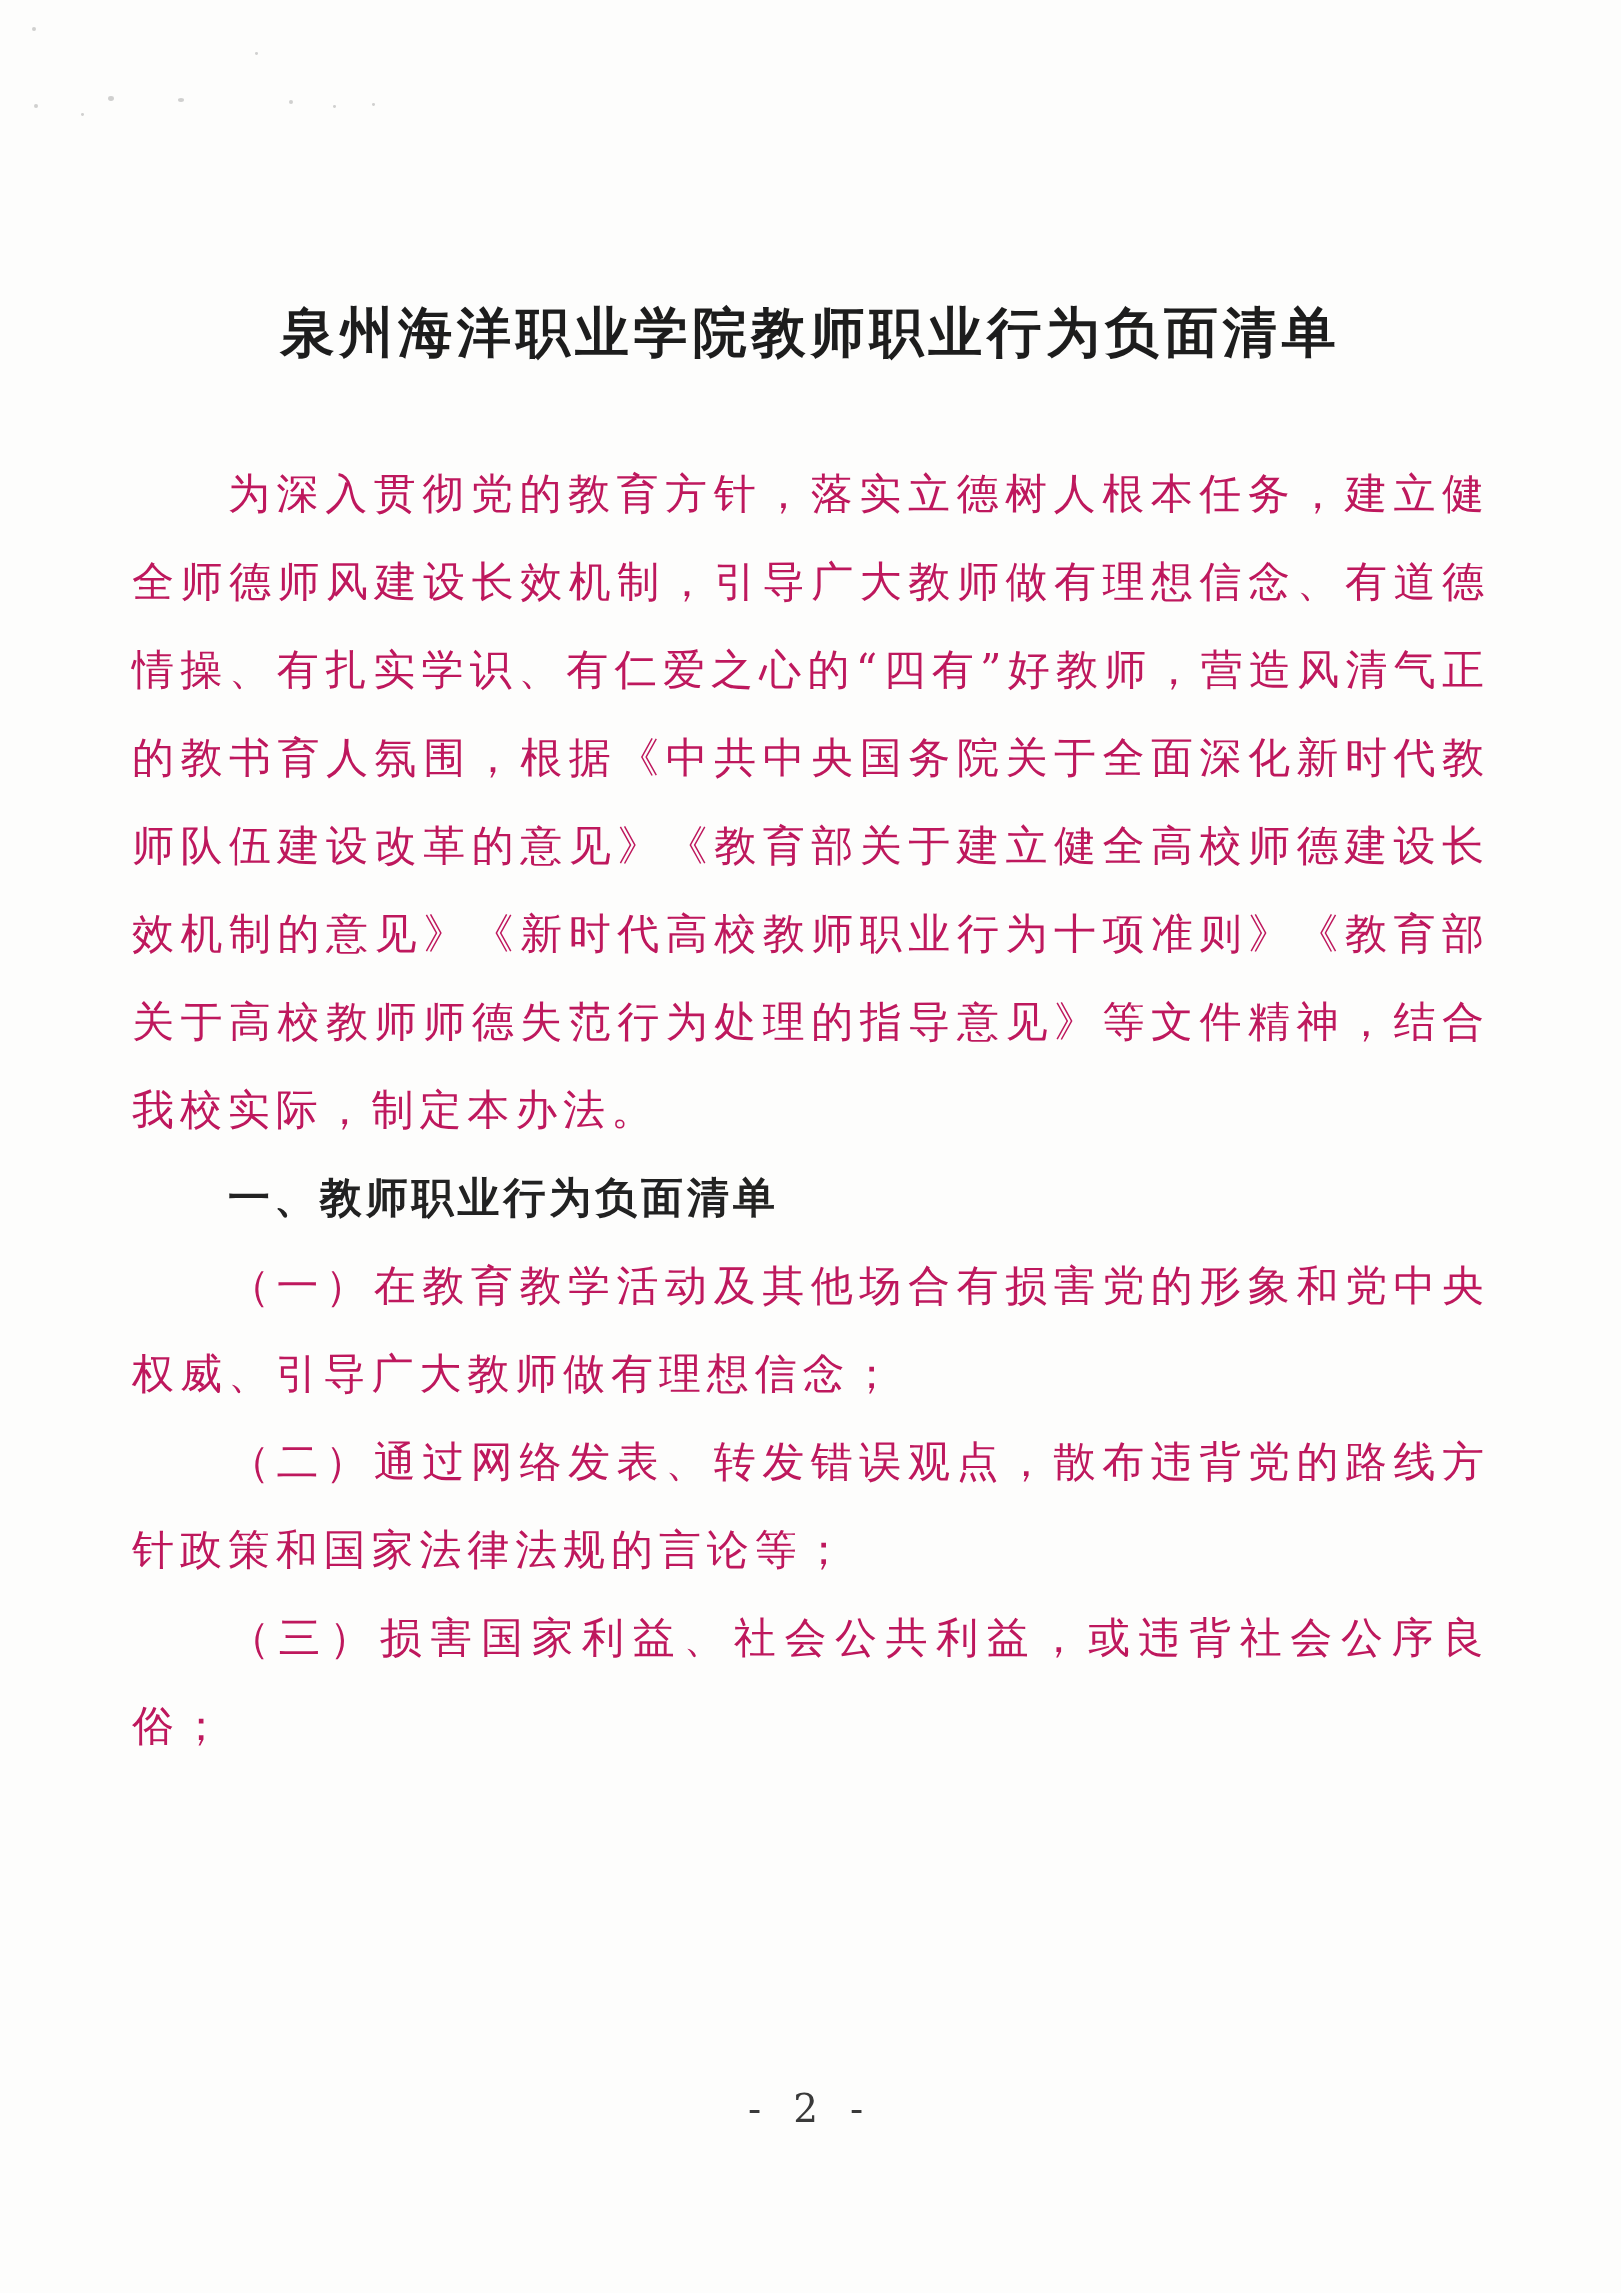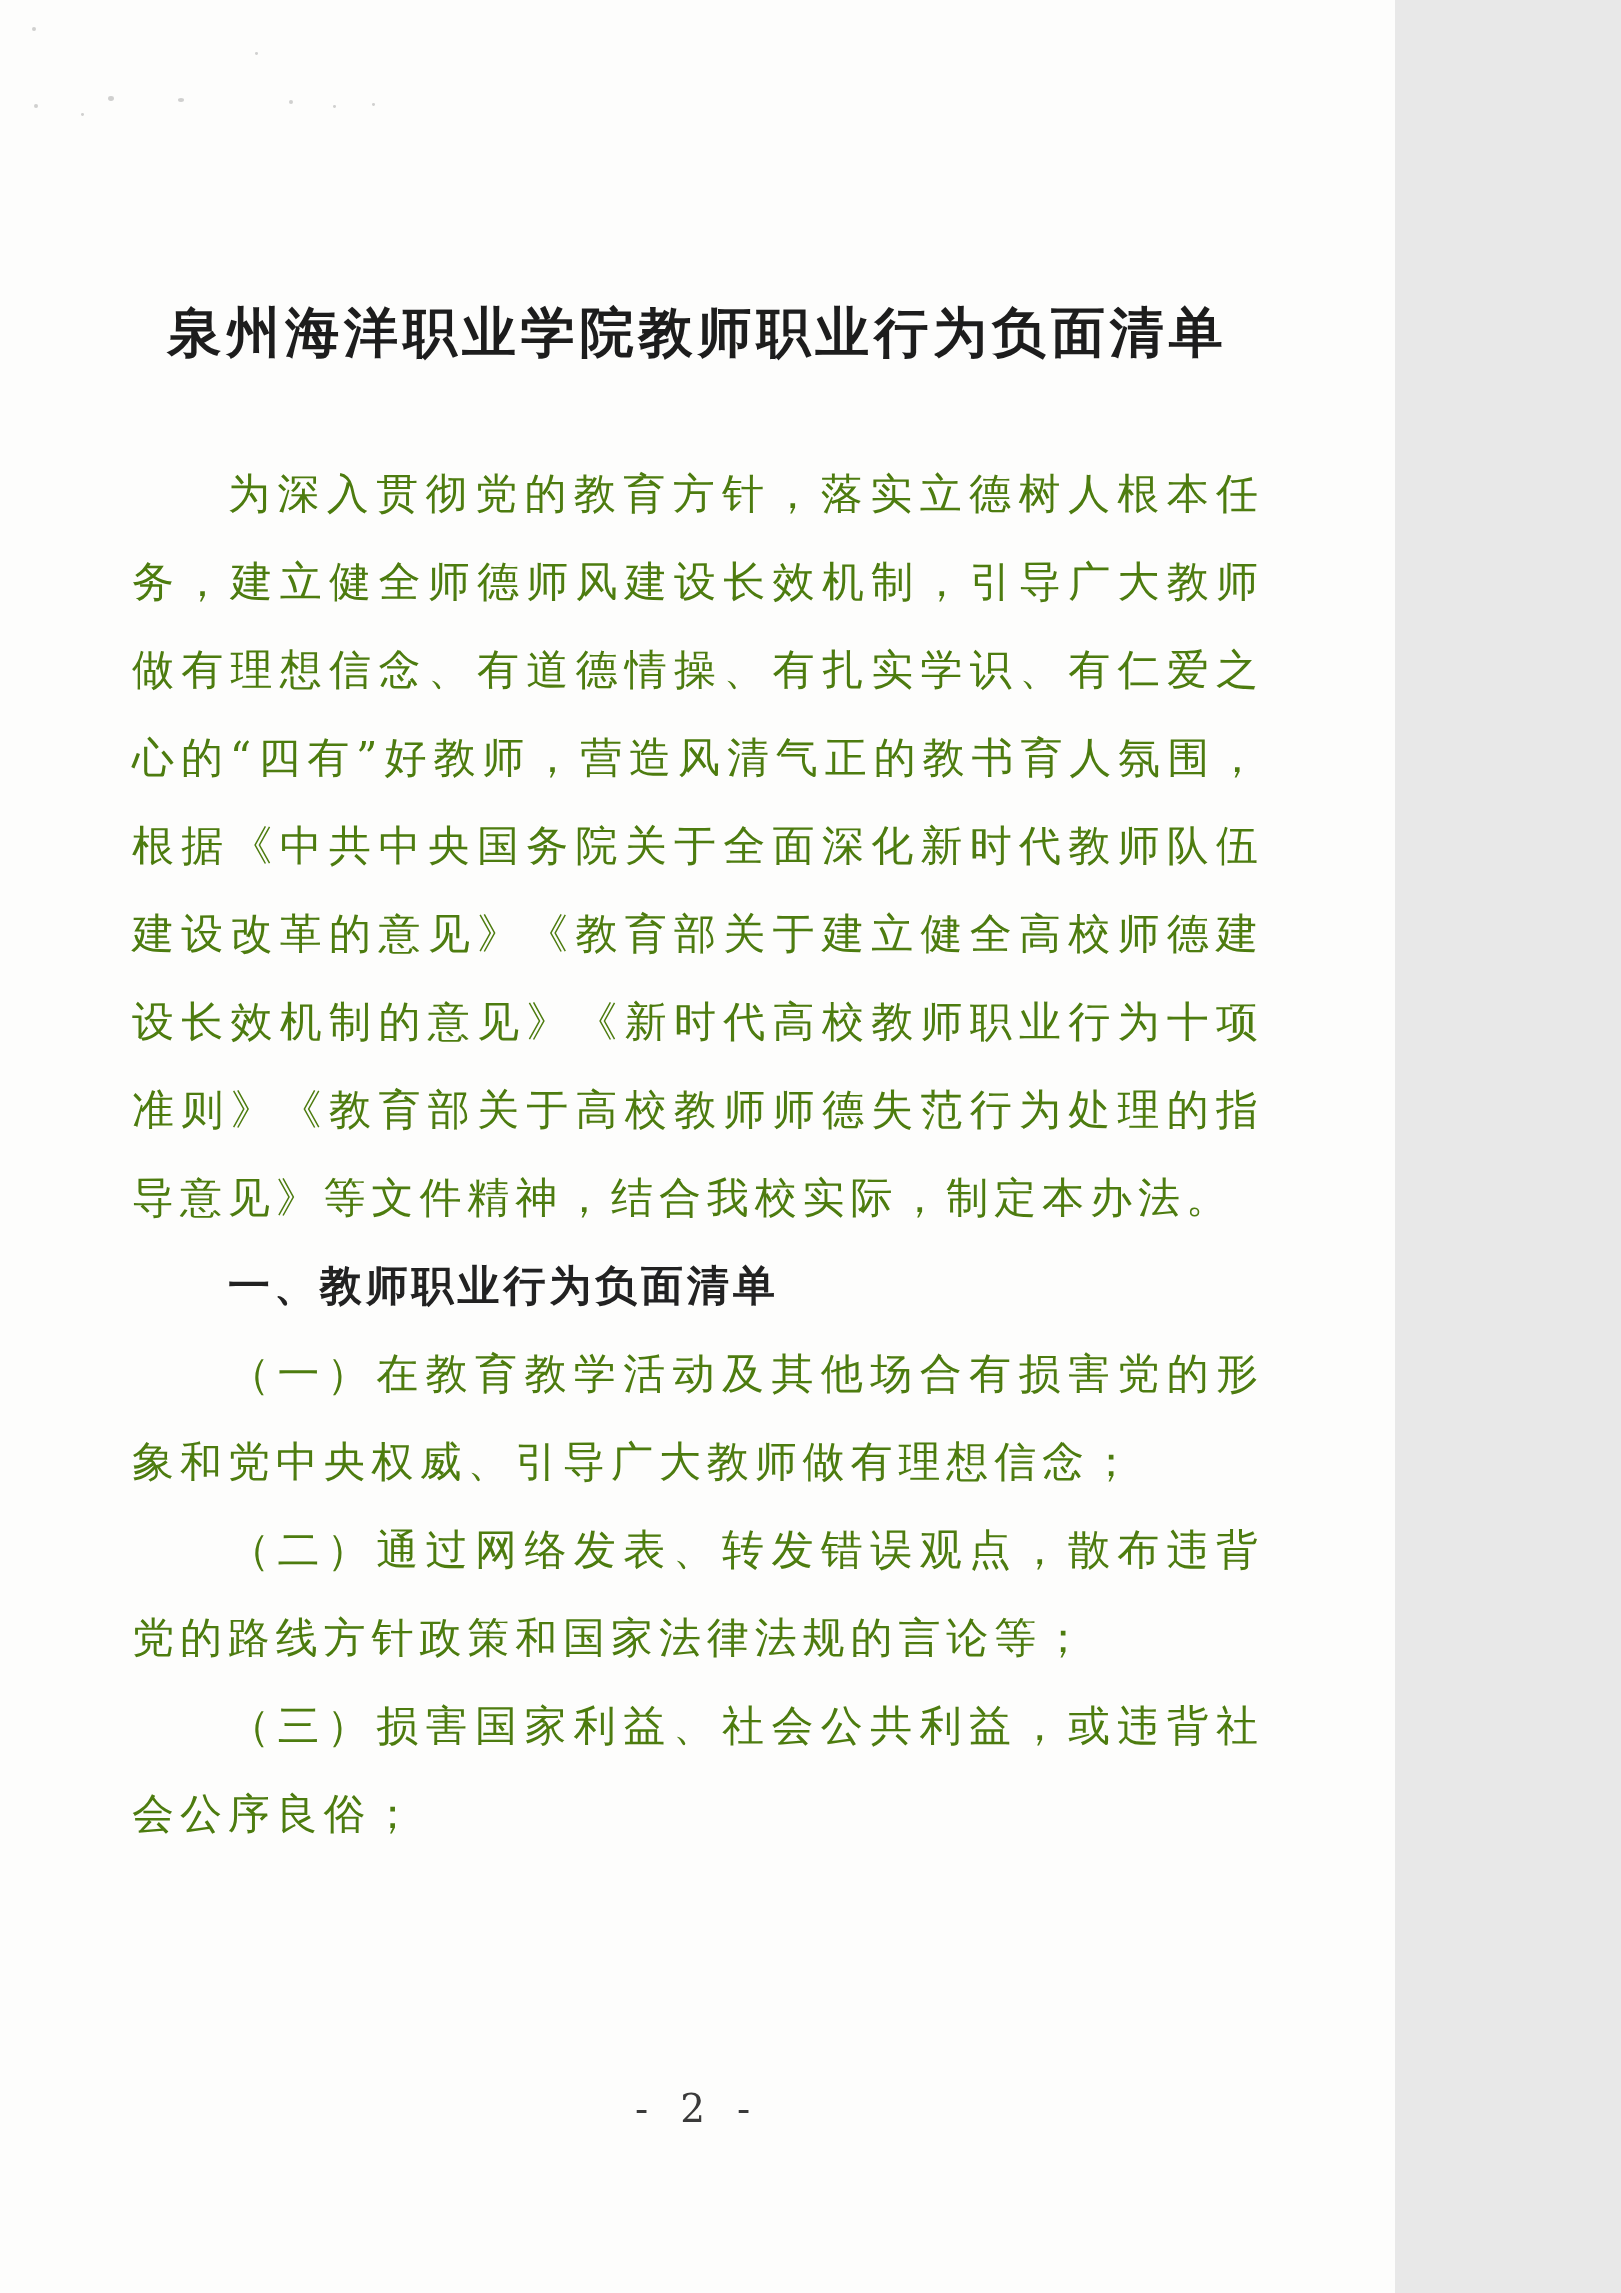"泉州海洋职业学院教师职业行为负面清单" .page { width: 1395px -> 1621px }
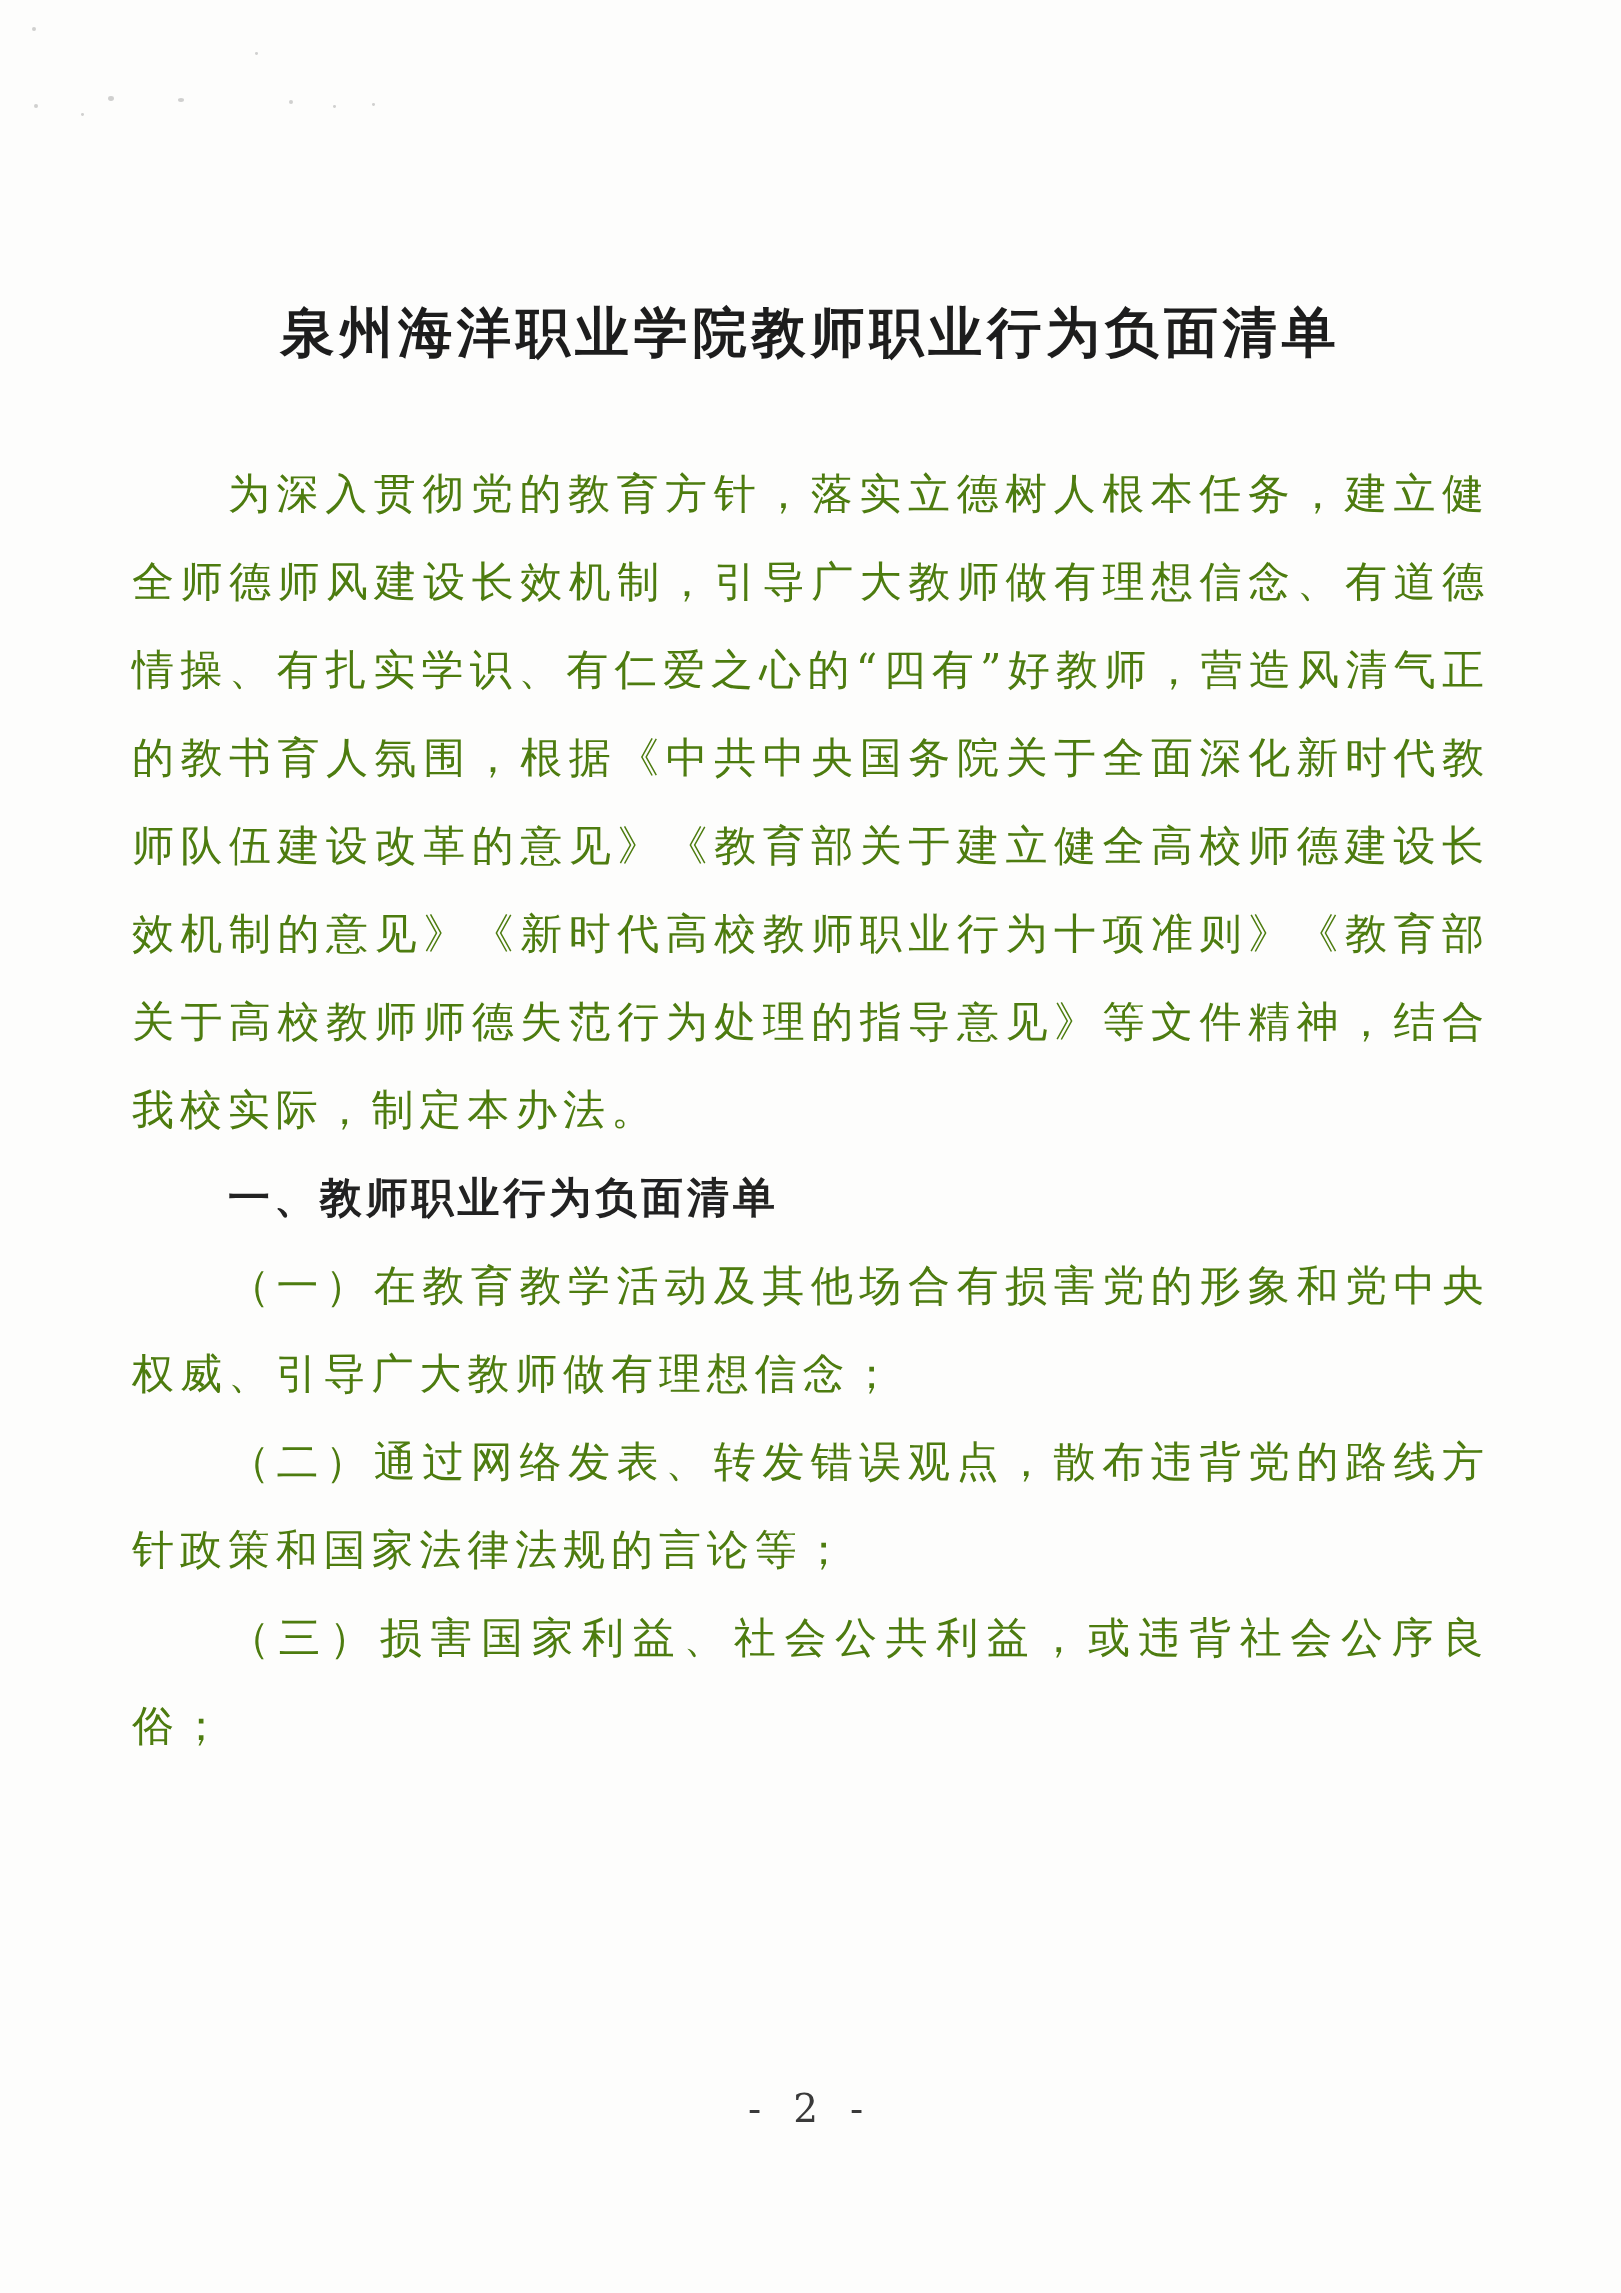"为深入贯彻党的教育方针，落实立德树人根本任务，建立健全师德师风建设长效机制，引导" .para { color: #4d7c0f -> #be185d }
